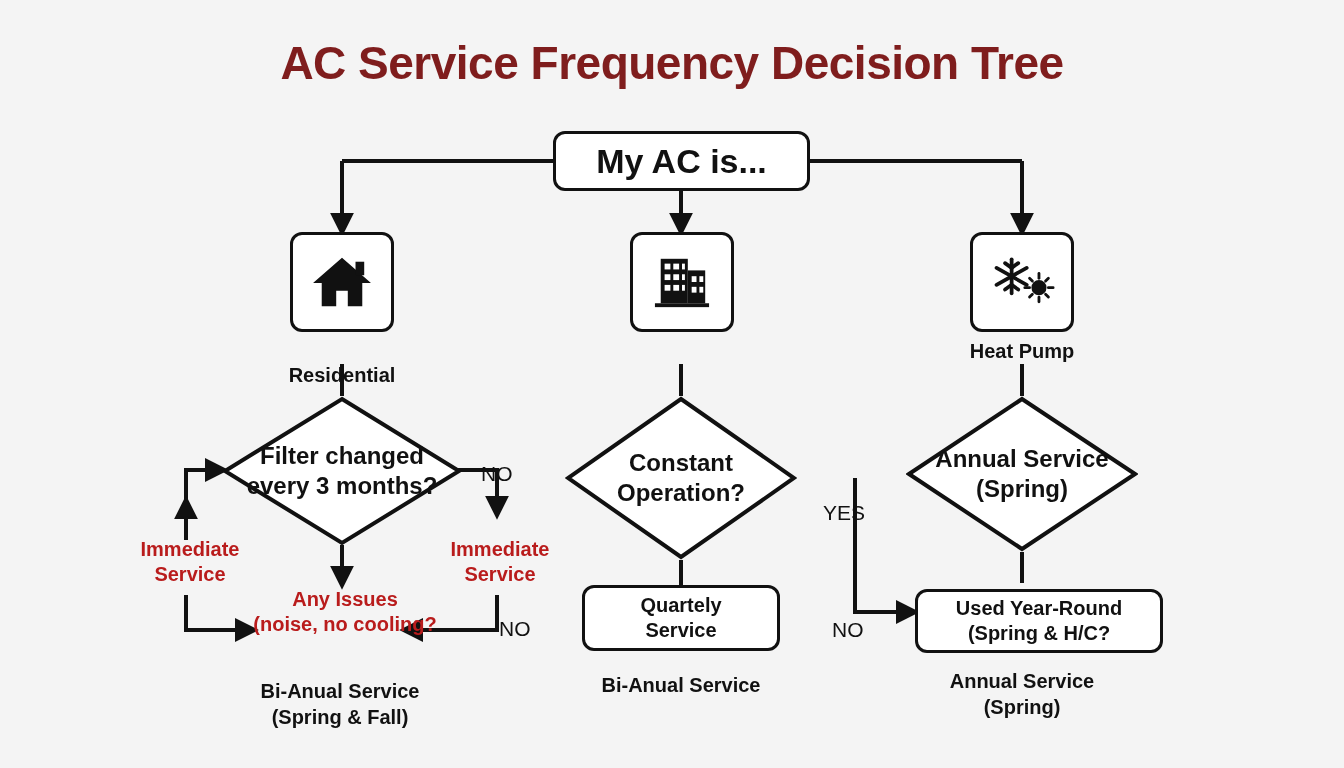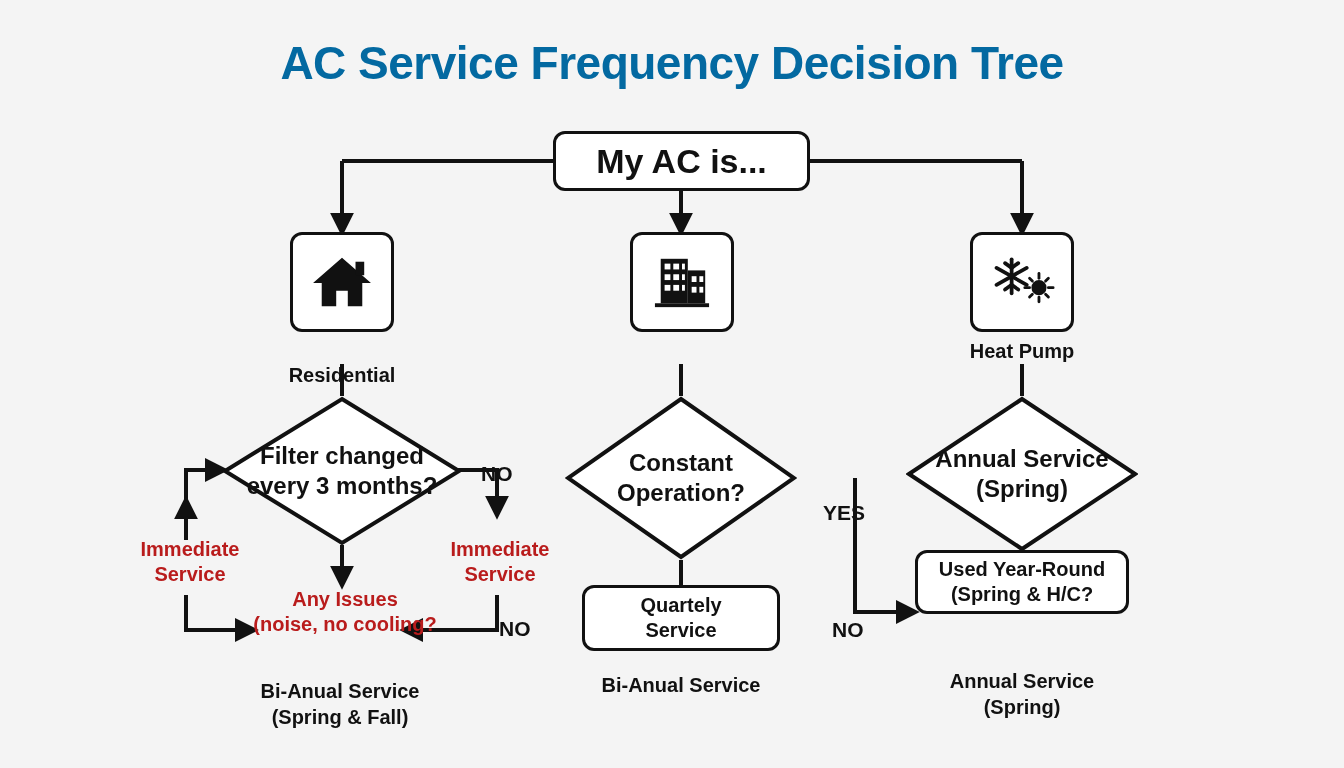"AC Service Frequency Decision Tree" .title { color: #0369a1 -> #7f1d1d }
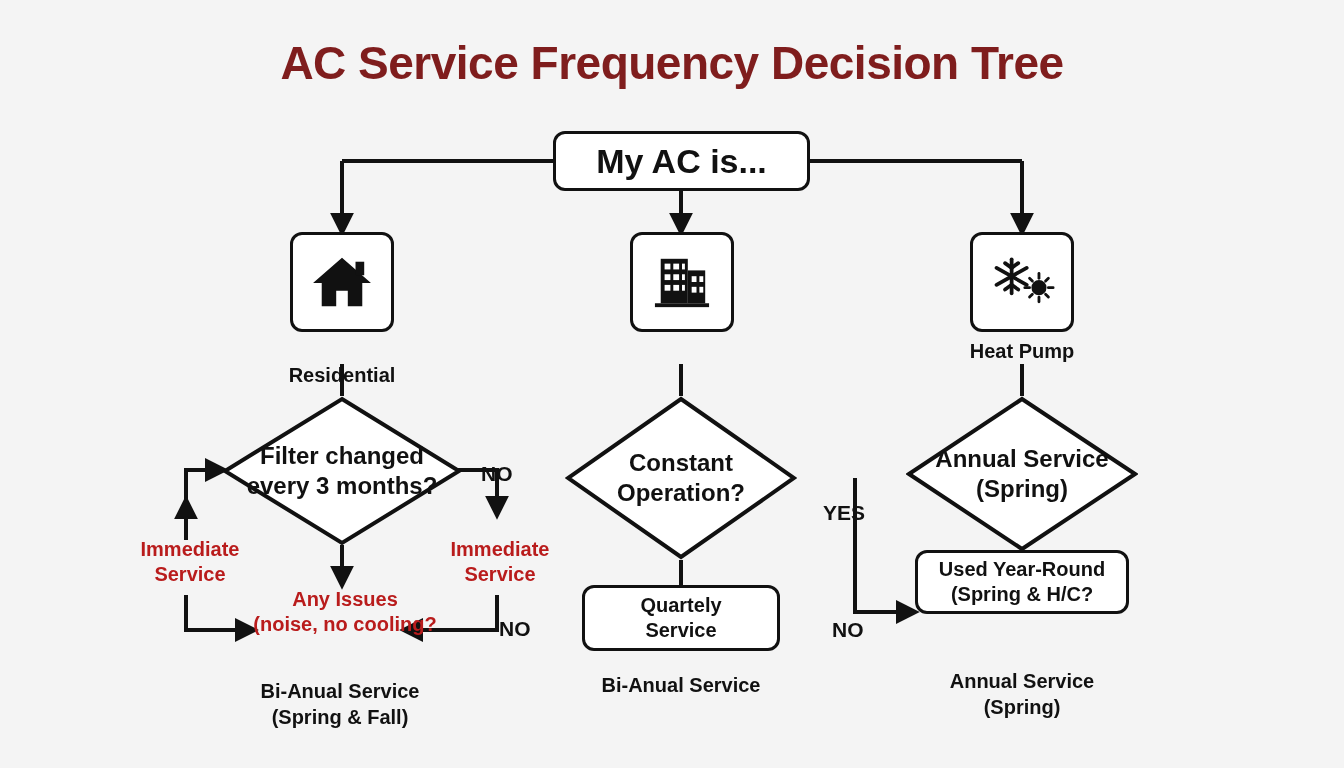"NO" .edge-label { font-weight: bold -> normal }
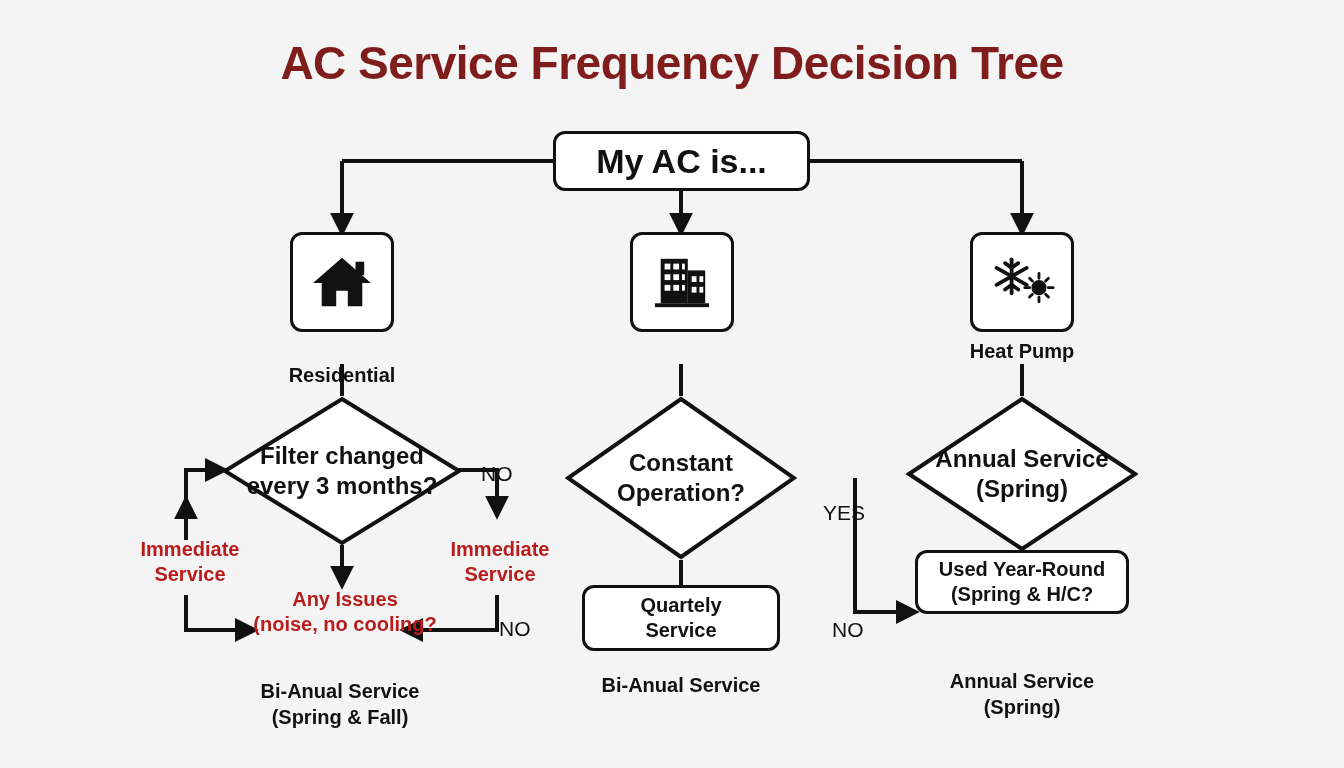"Used Year-Round" div.node { top: 550px -> 589px; width: 214px -> 248px }
